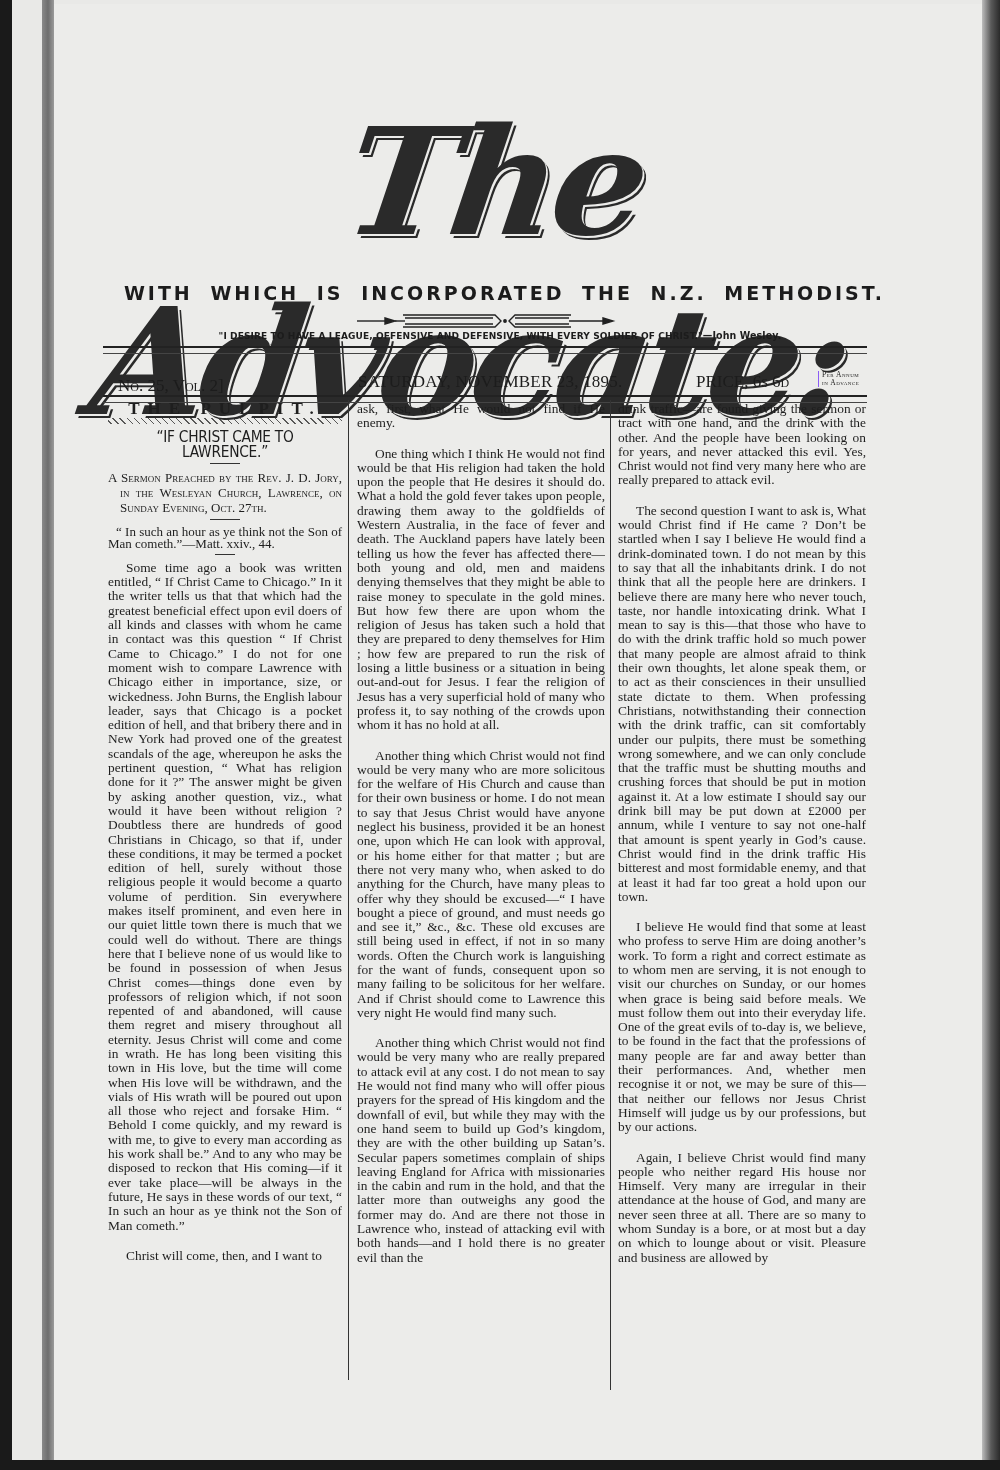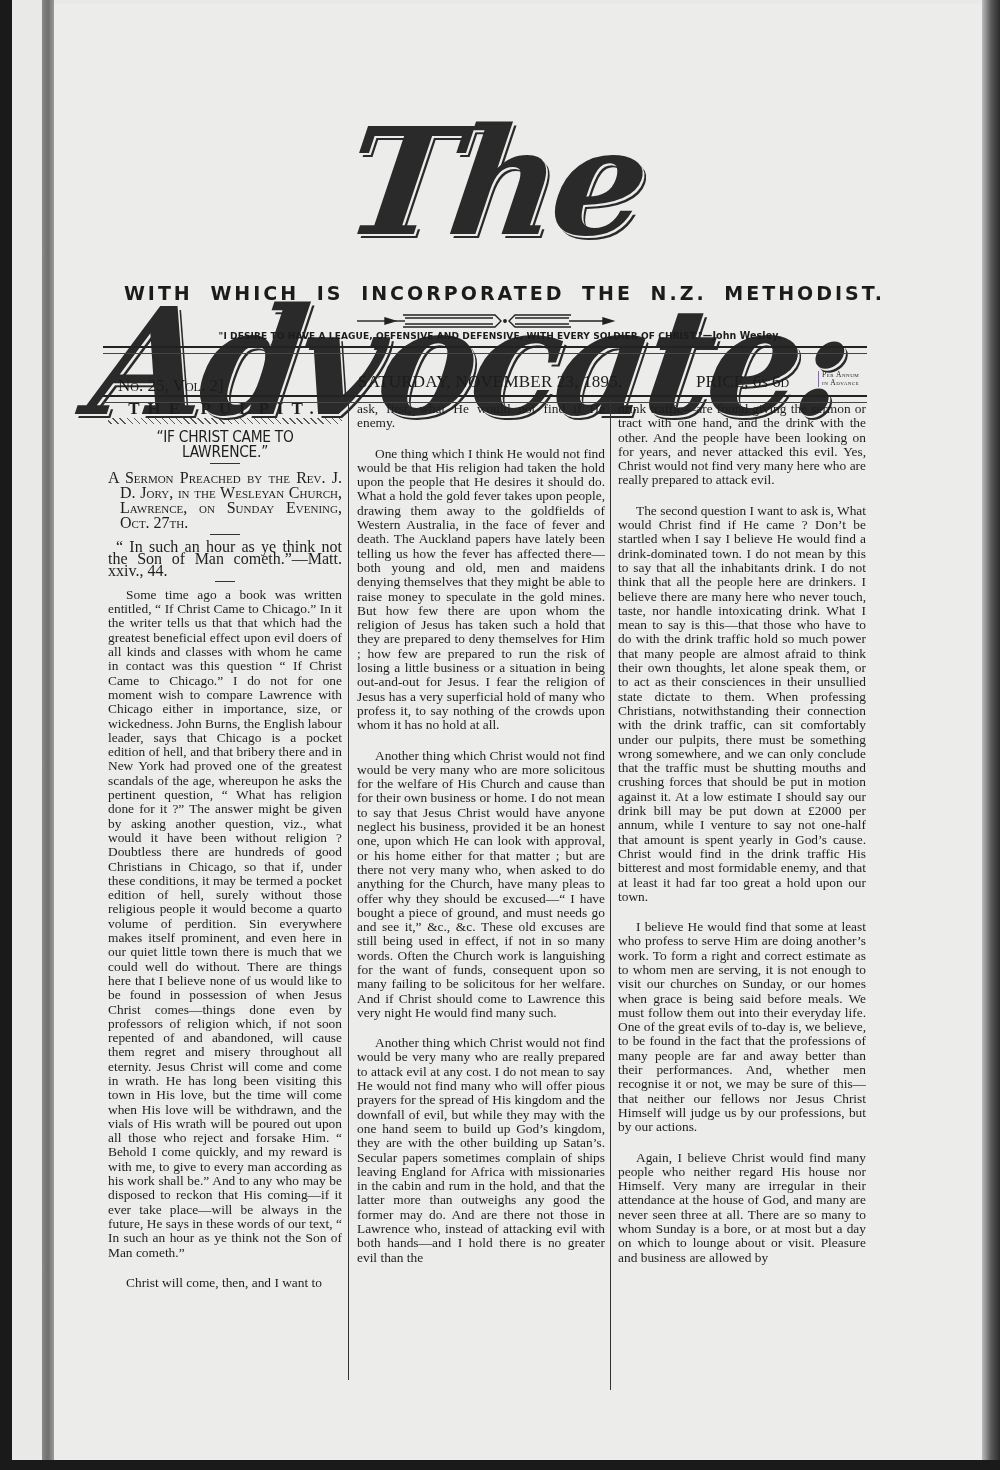"A Sermon Preached by the" .byline { font-size: 16px -> 13px }
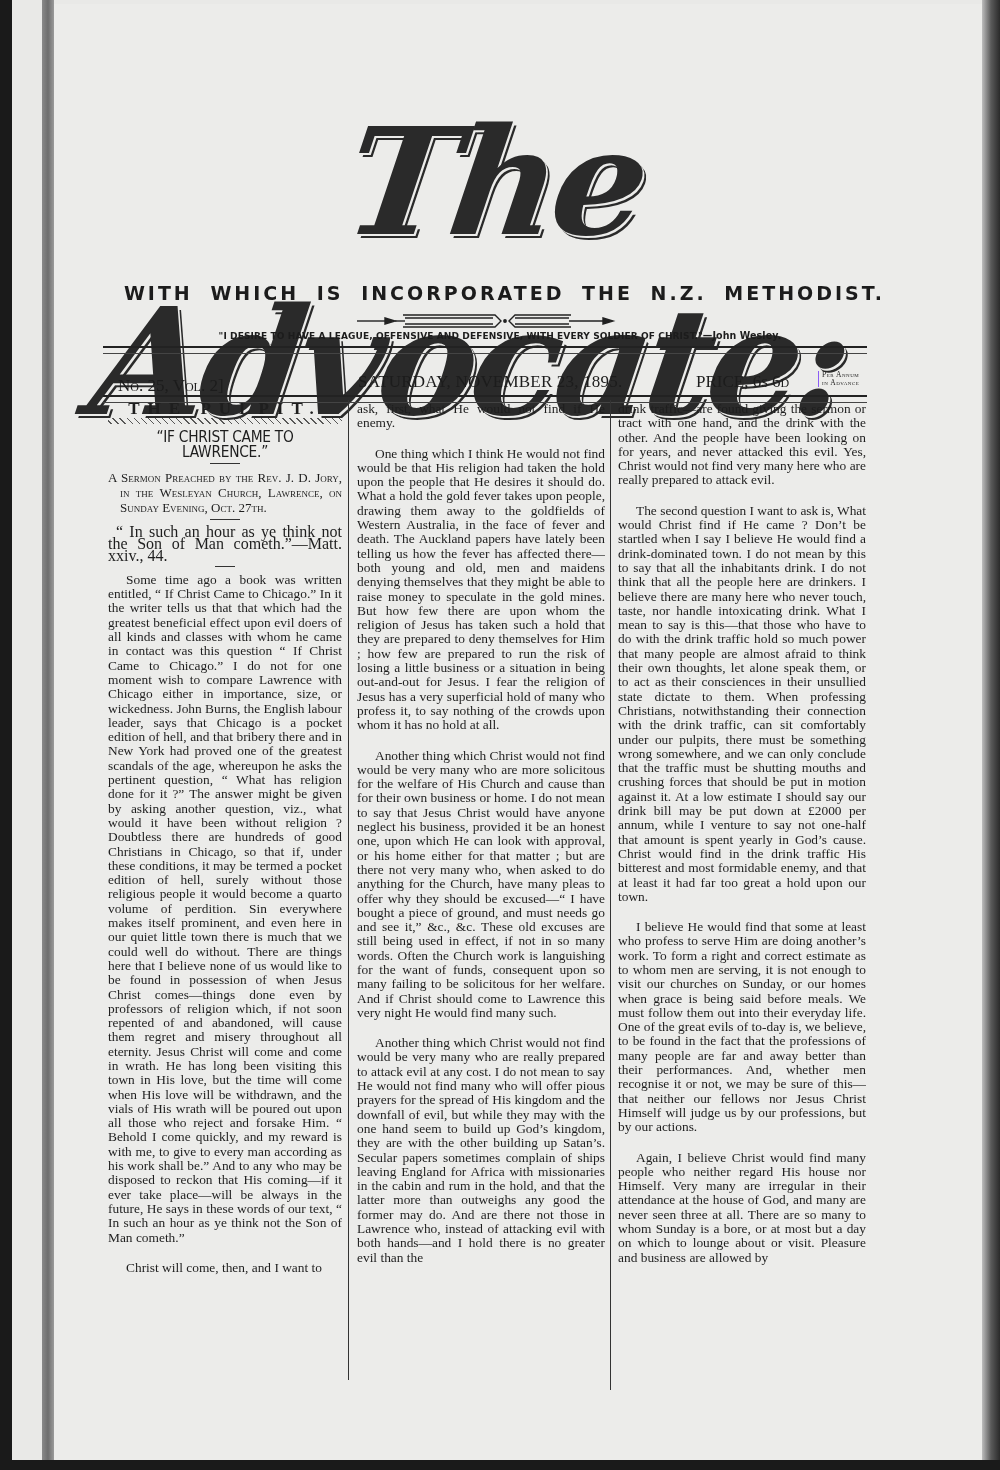"“ In such an hour" .epigraph { font-size: 16px -> 13px }
